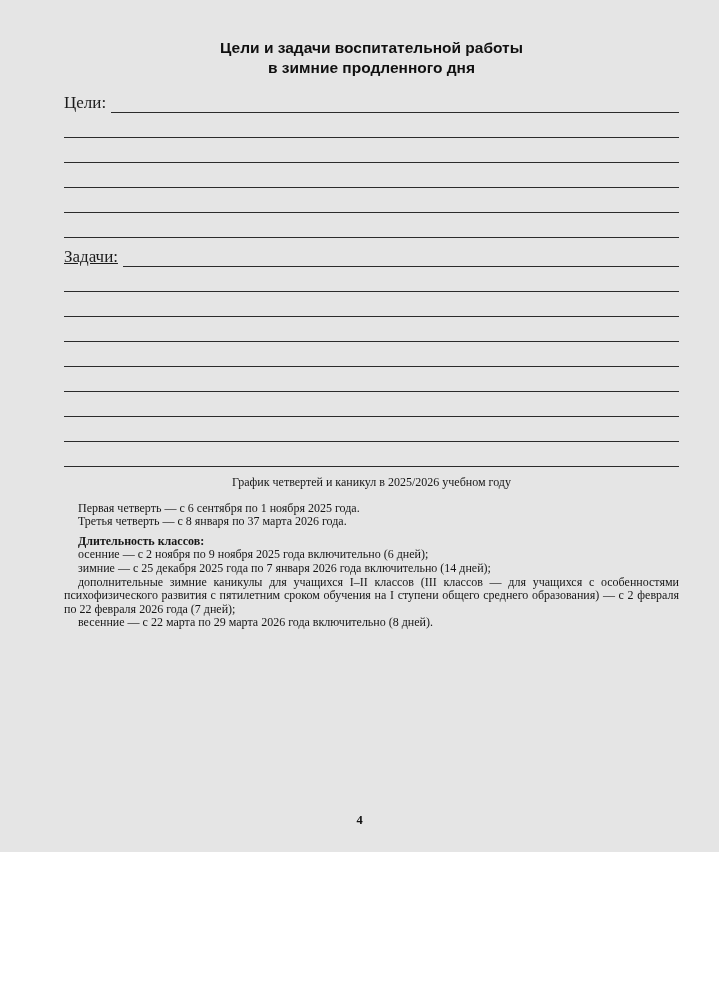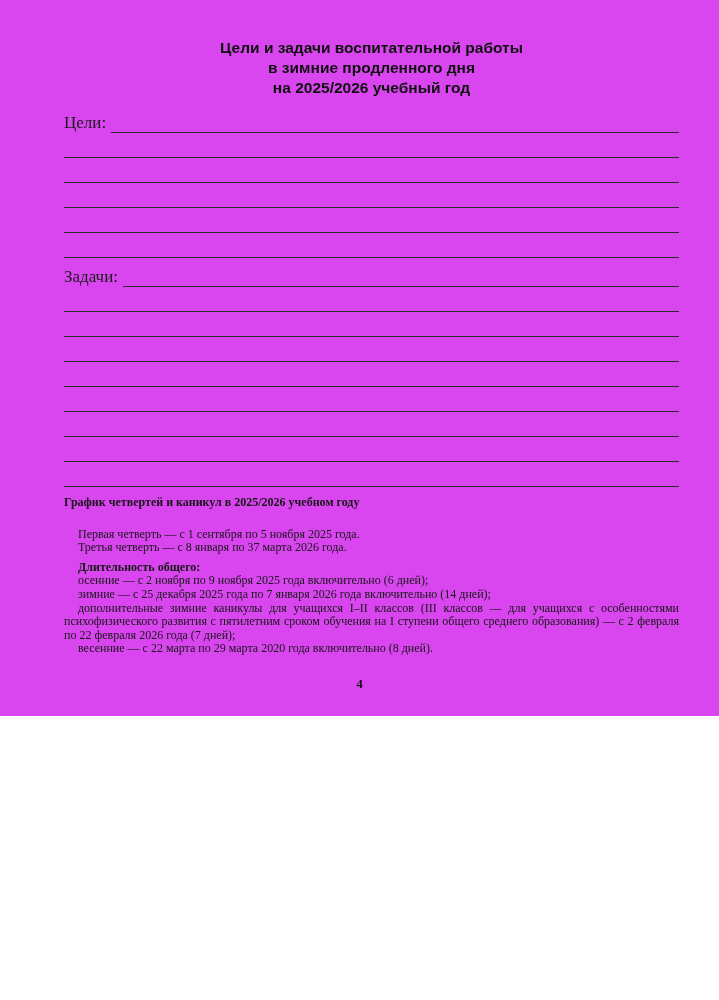"Цели и задачи воспитательной работы" .page { background: #d946ef -> #e5e5e5; height: 716px -> 852px }
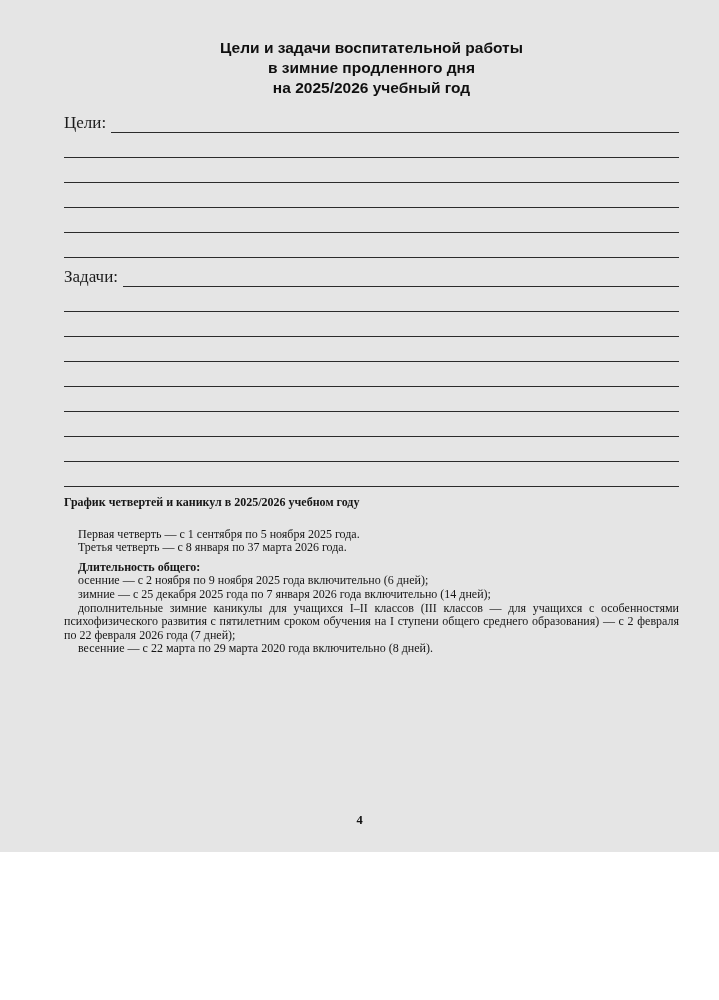"на 2025/2026 учебный год" div { html: <div>на 2025/2026 учебный год</div> -> none }
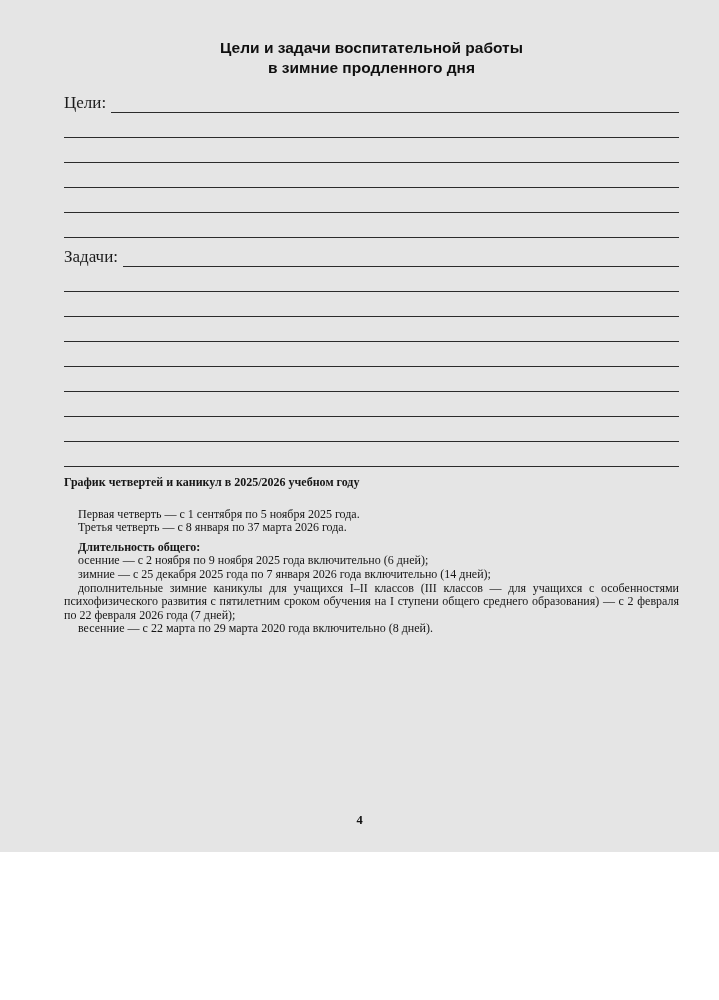"Задачи:" .tasks-block { text-decoration: none -> underline }
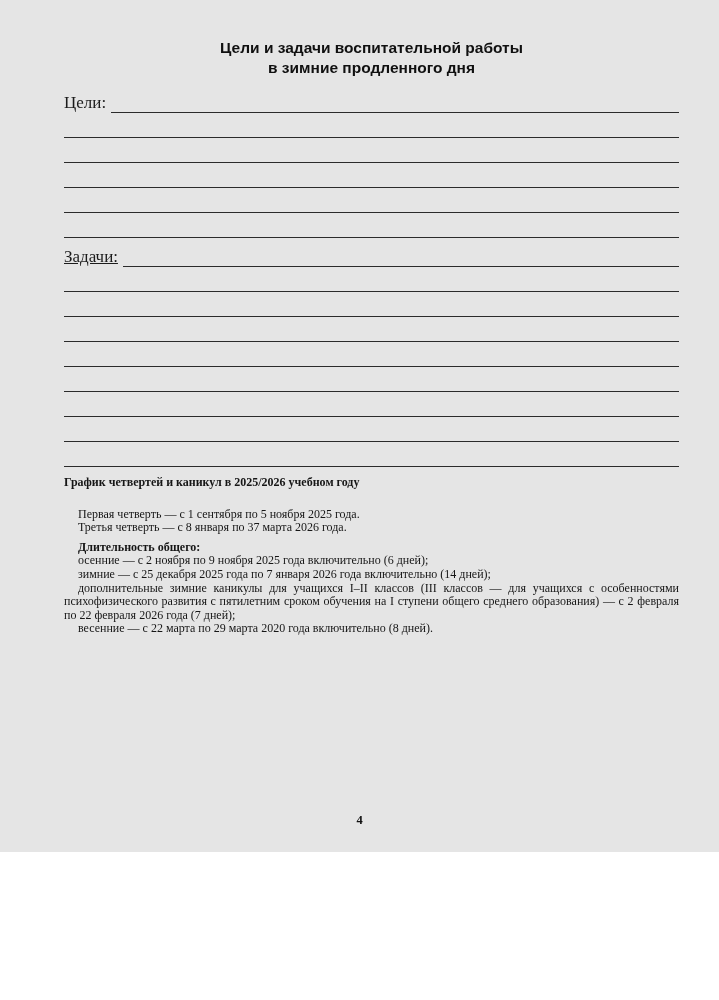"График четвертей и каникул в" .schedule-heading { font-weight: bold -> normal; margin: 0 0 18px 0 -> 0 0 12px 0; text-align: left -> center }
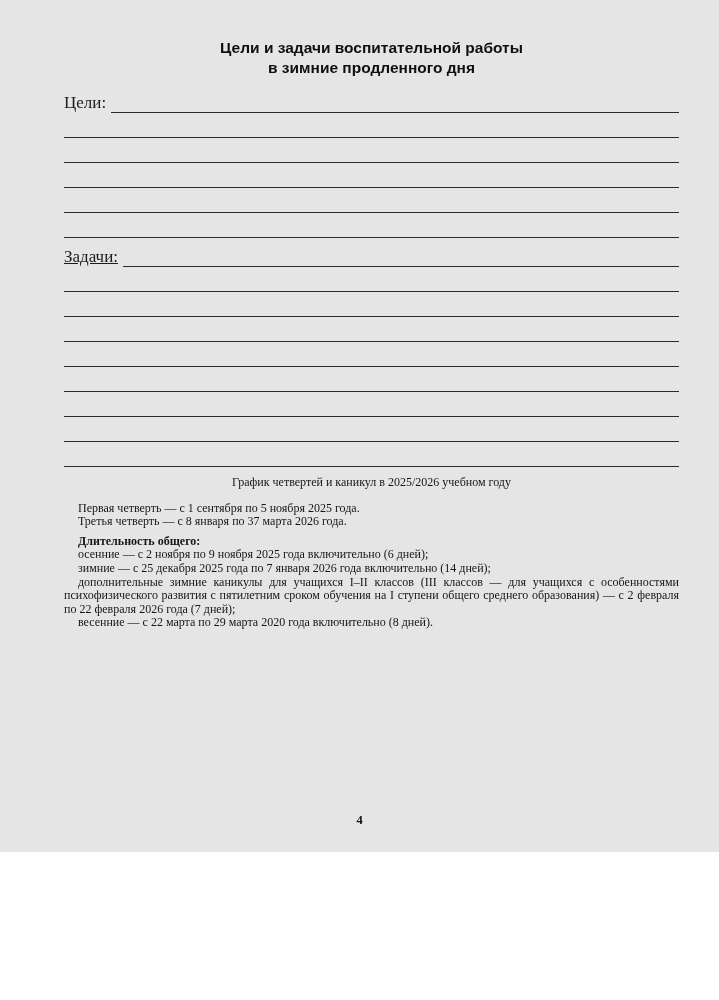"Первая четверть — с 1" p.para { text: 1 сентября по 5 -> 6 сентября по 1 }
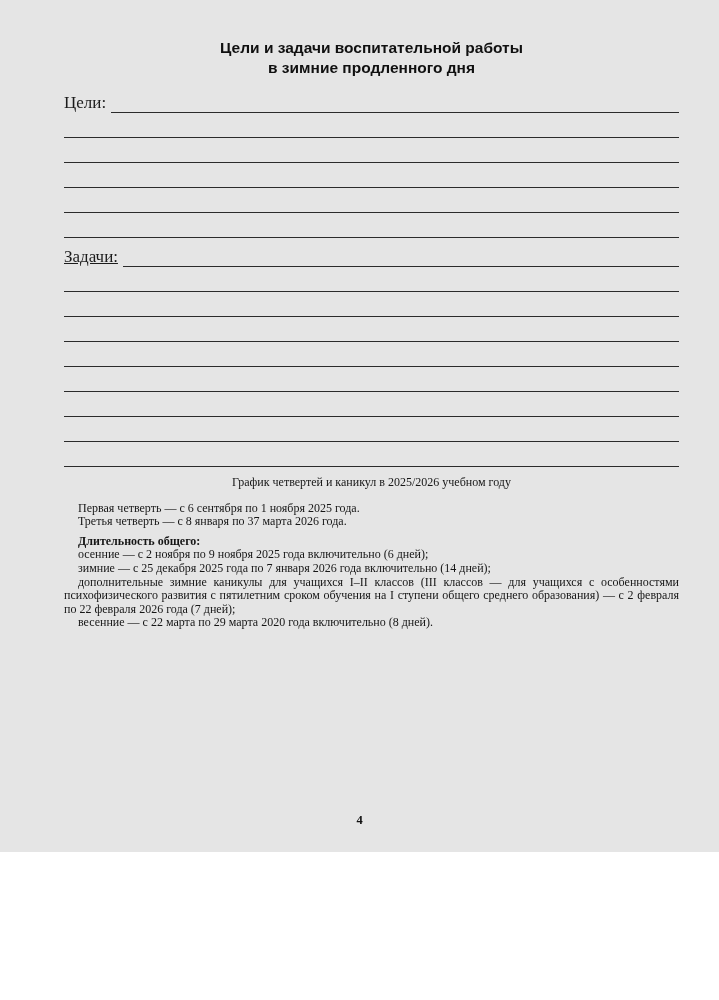"Длительность общего:" p.para { text: общего -> классов }
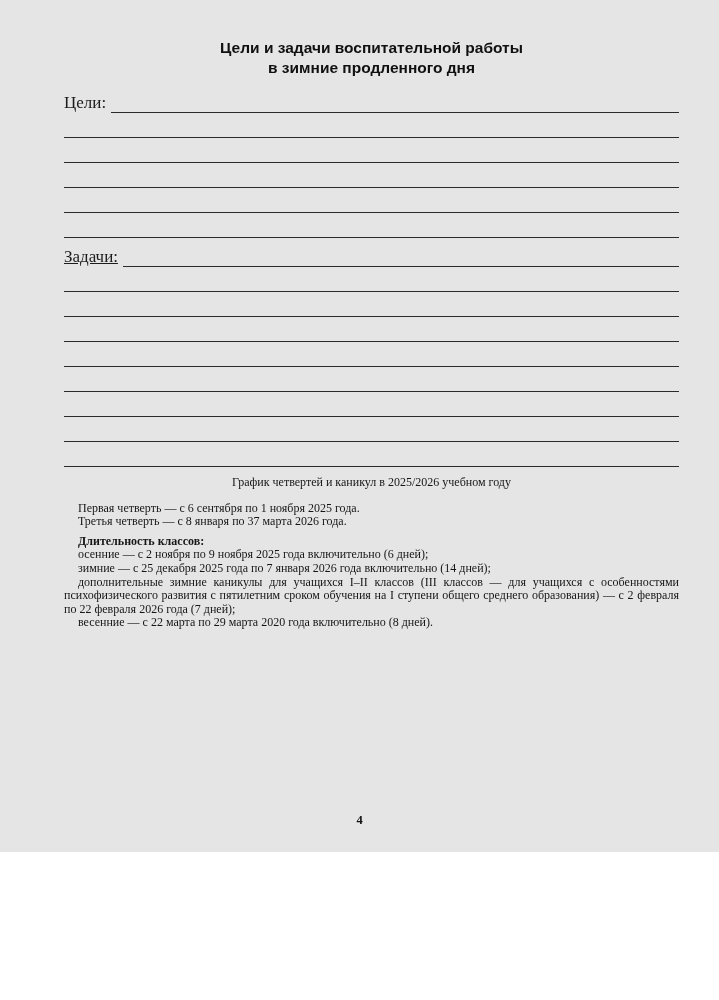"весенние — с 22 марта" p.para { text: 2020 -> 2026 }
